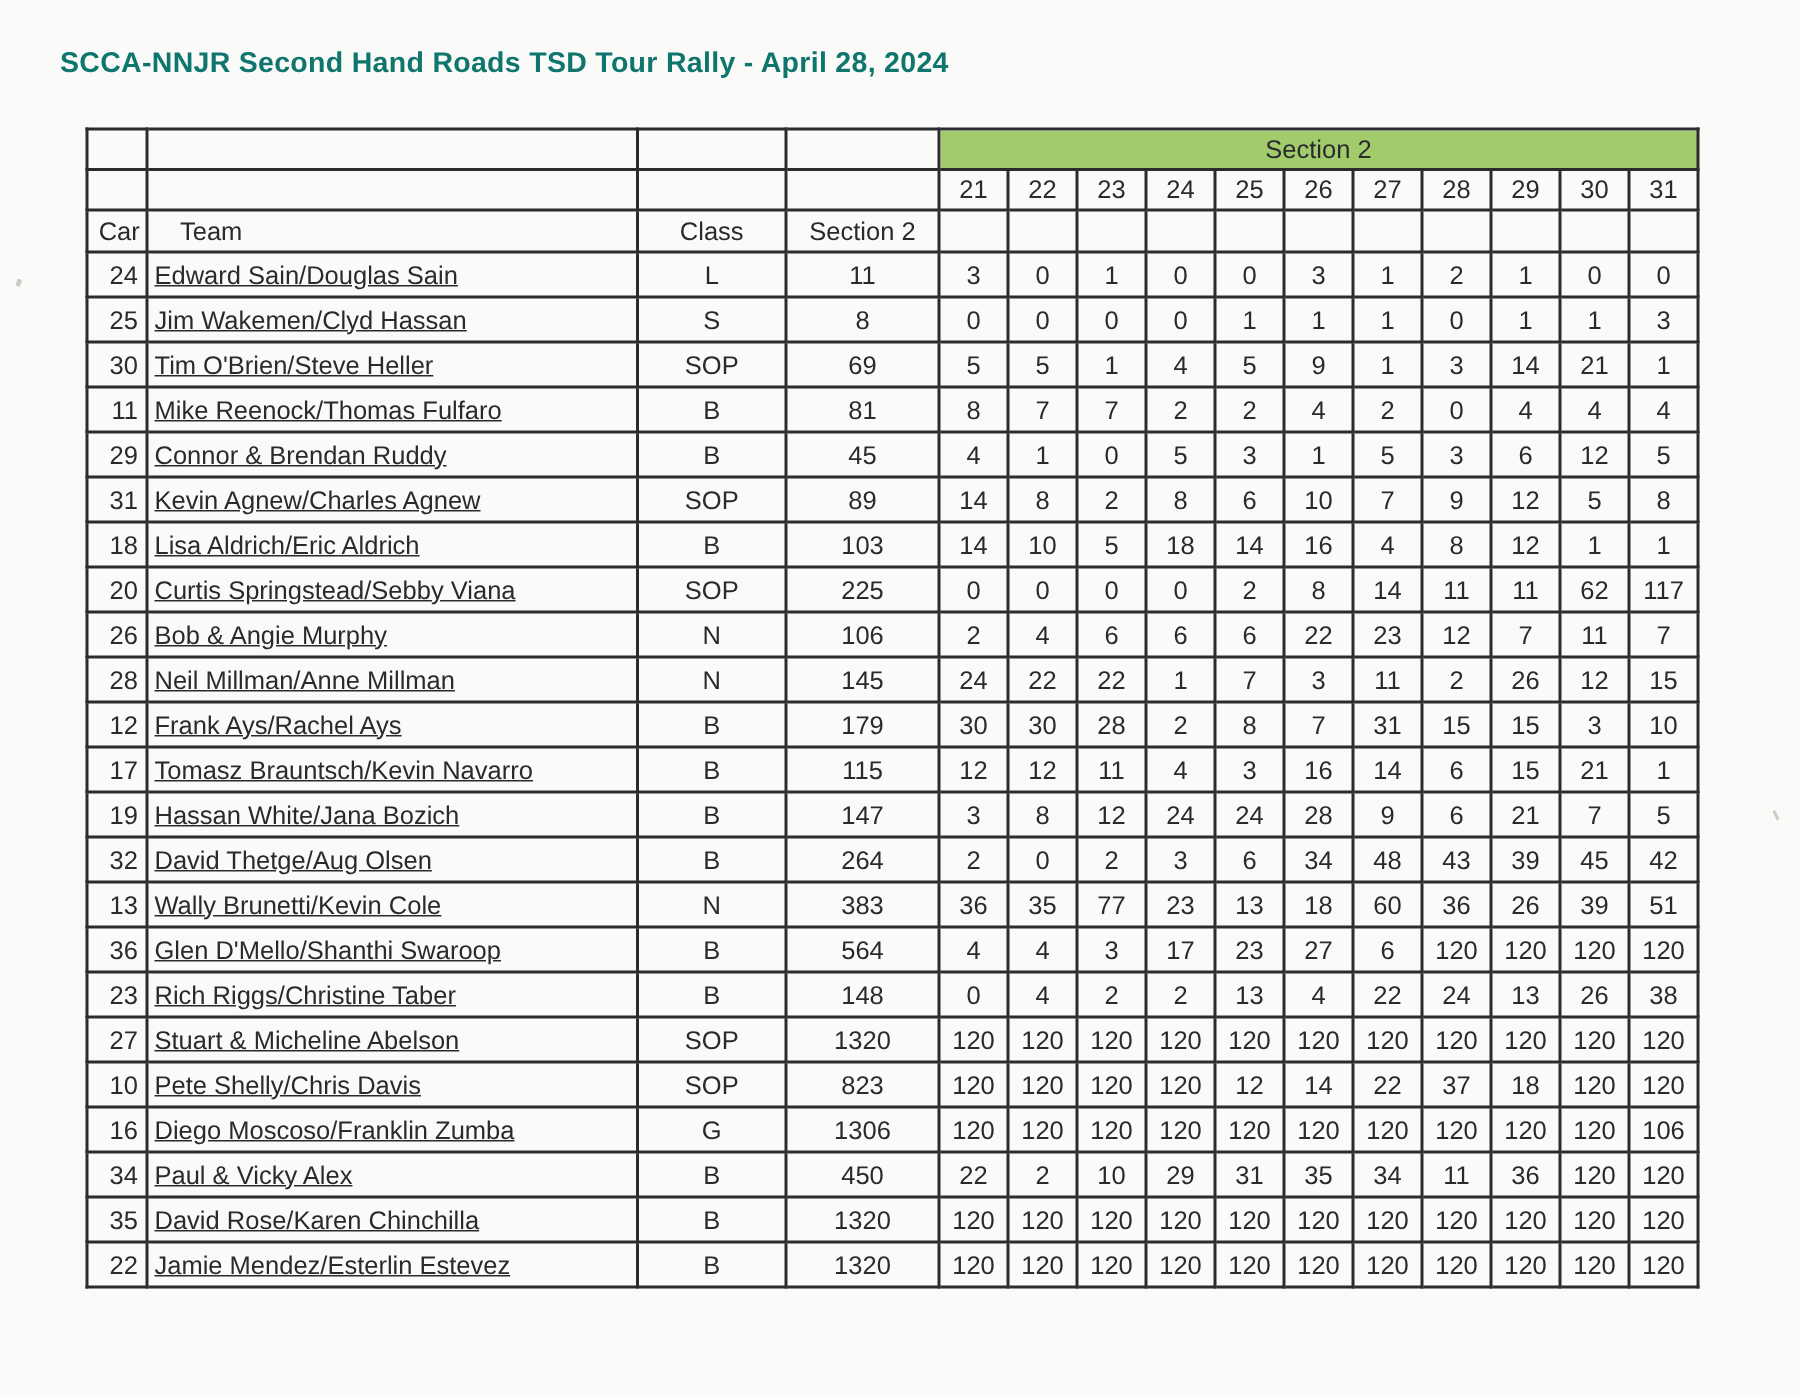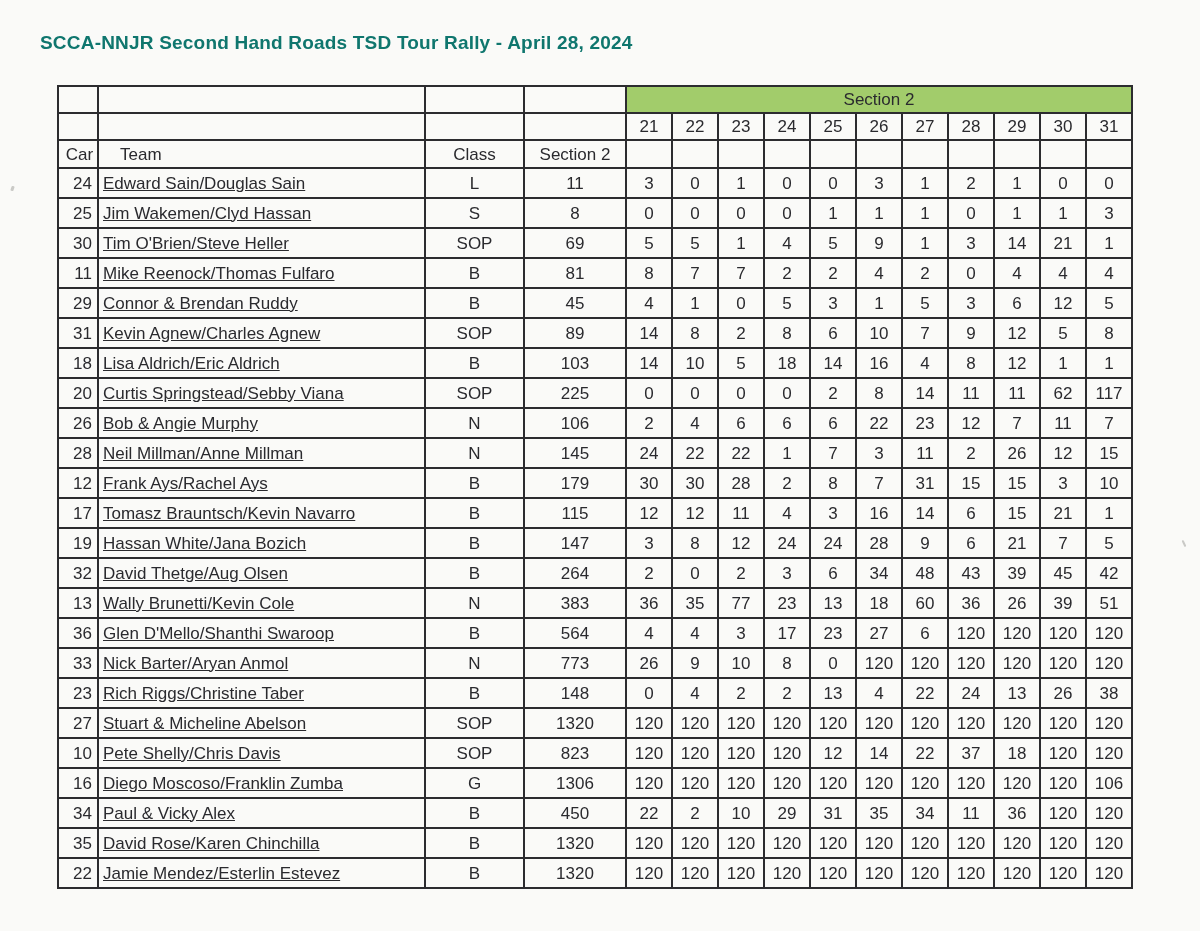"33" tr { html: <tr> <td>33</td> <td>Nick Barter/Aryan Anmol</td> <td>N</td> <td>773</td> <td>26</td> <td>9</td> <td>10</td> <td>8</td> <td>0</td> <td>120</td> <td>120</td> <td>120</td> <td>120</td> <td>120</td> <td>120</td> </tr> -> none }
